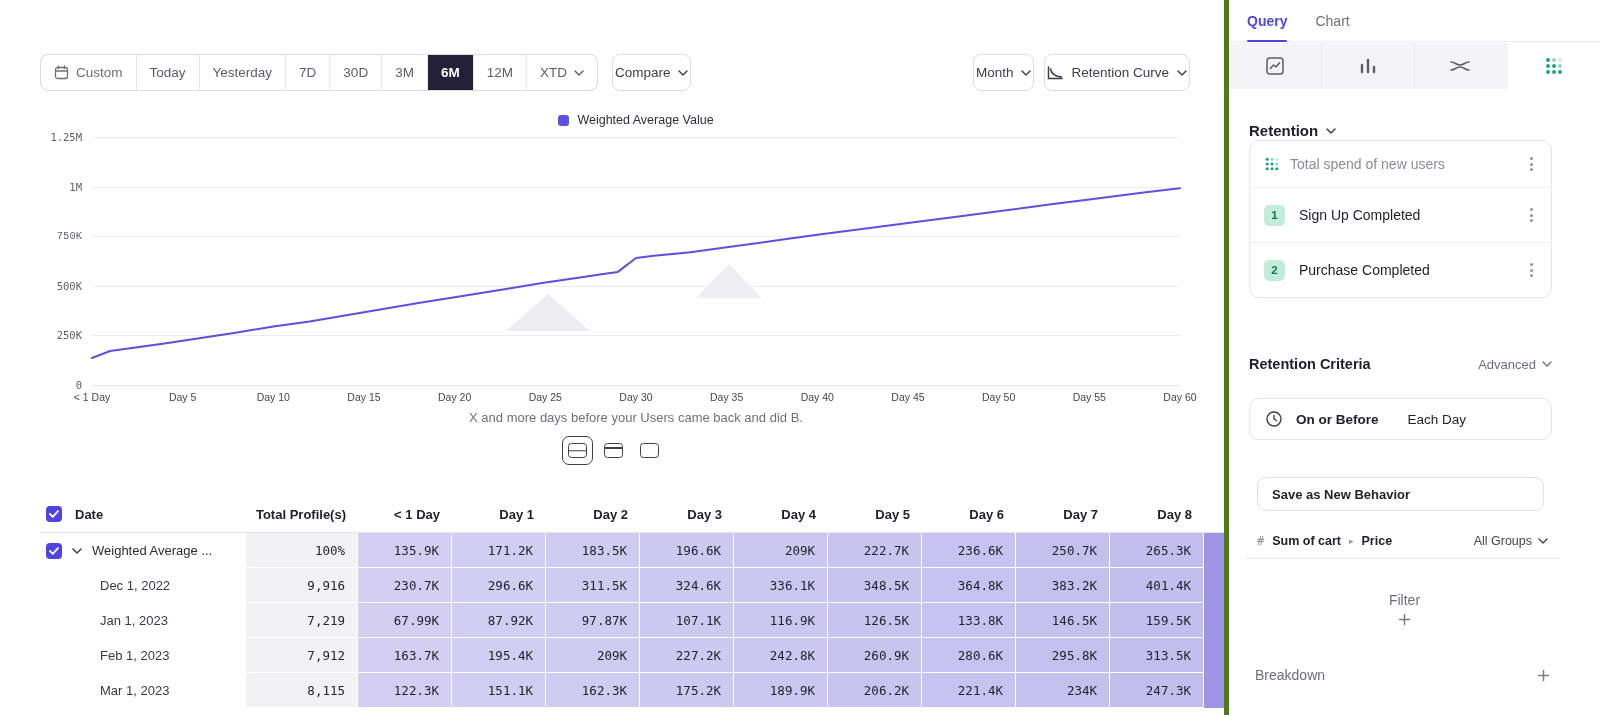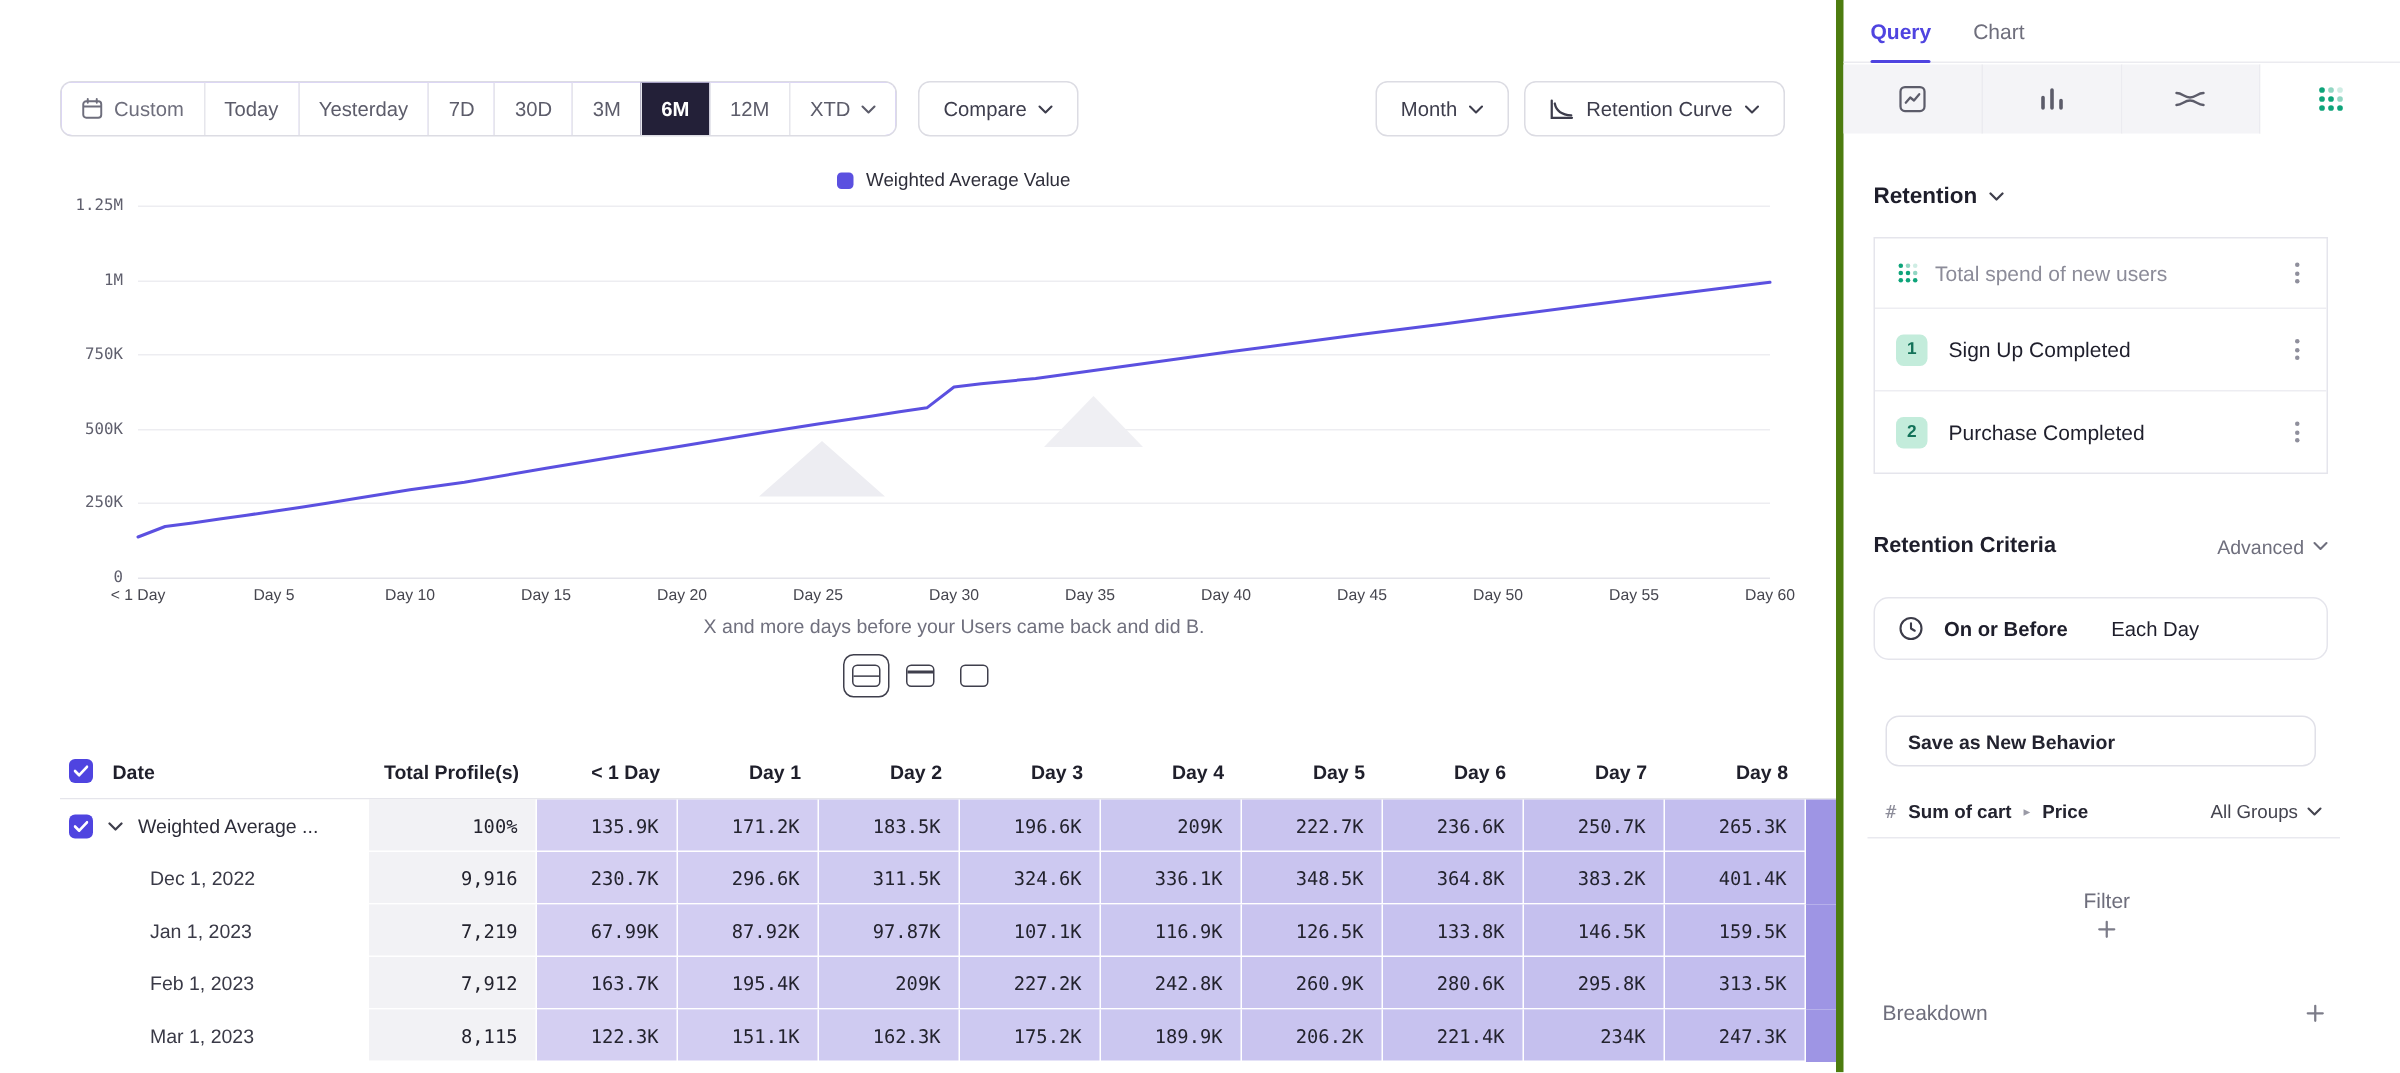"Compare" .btn { padding: 0 16px -> 0 2px }
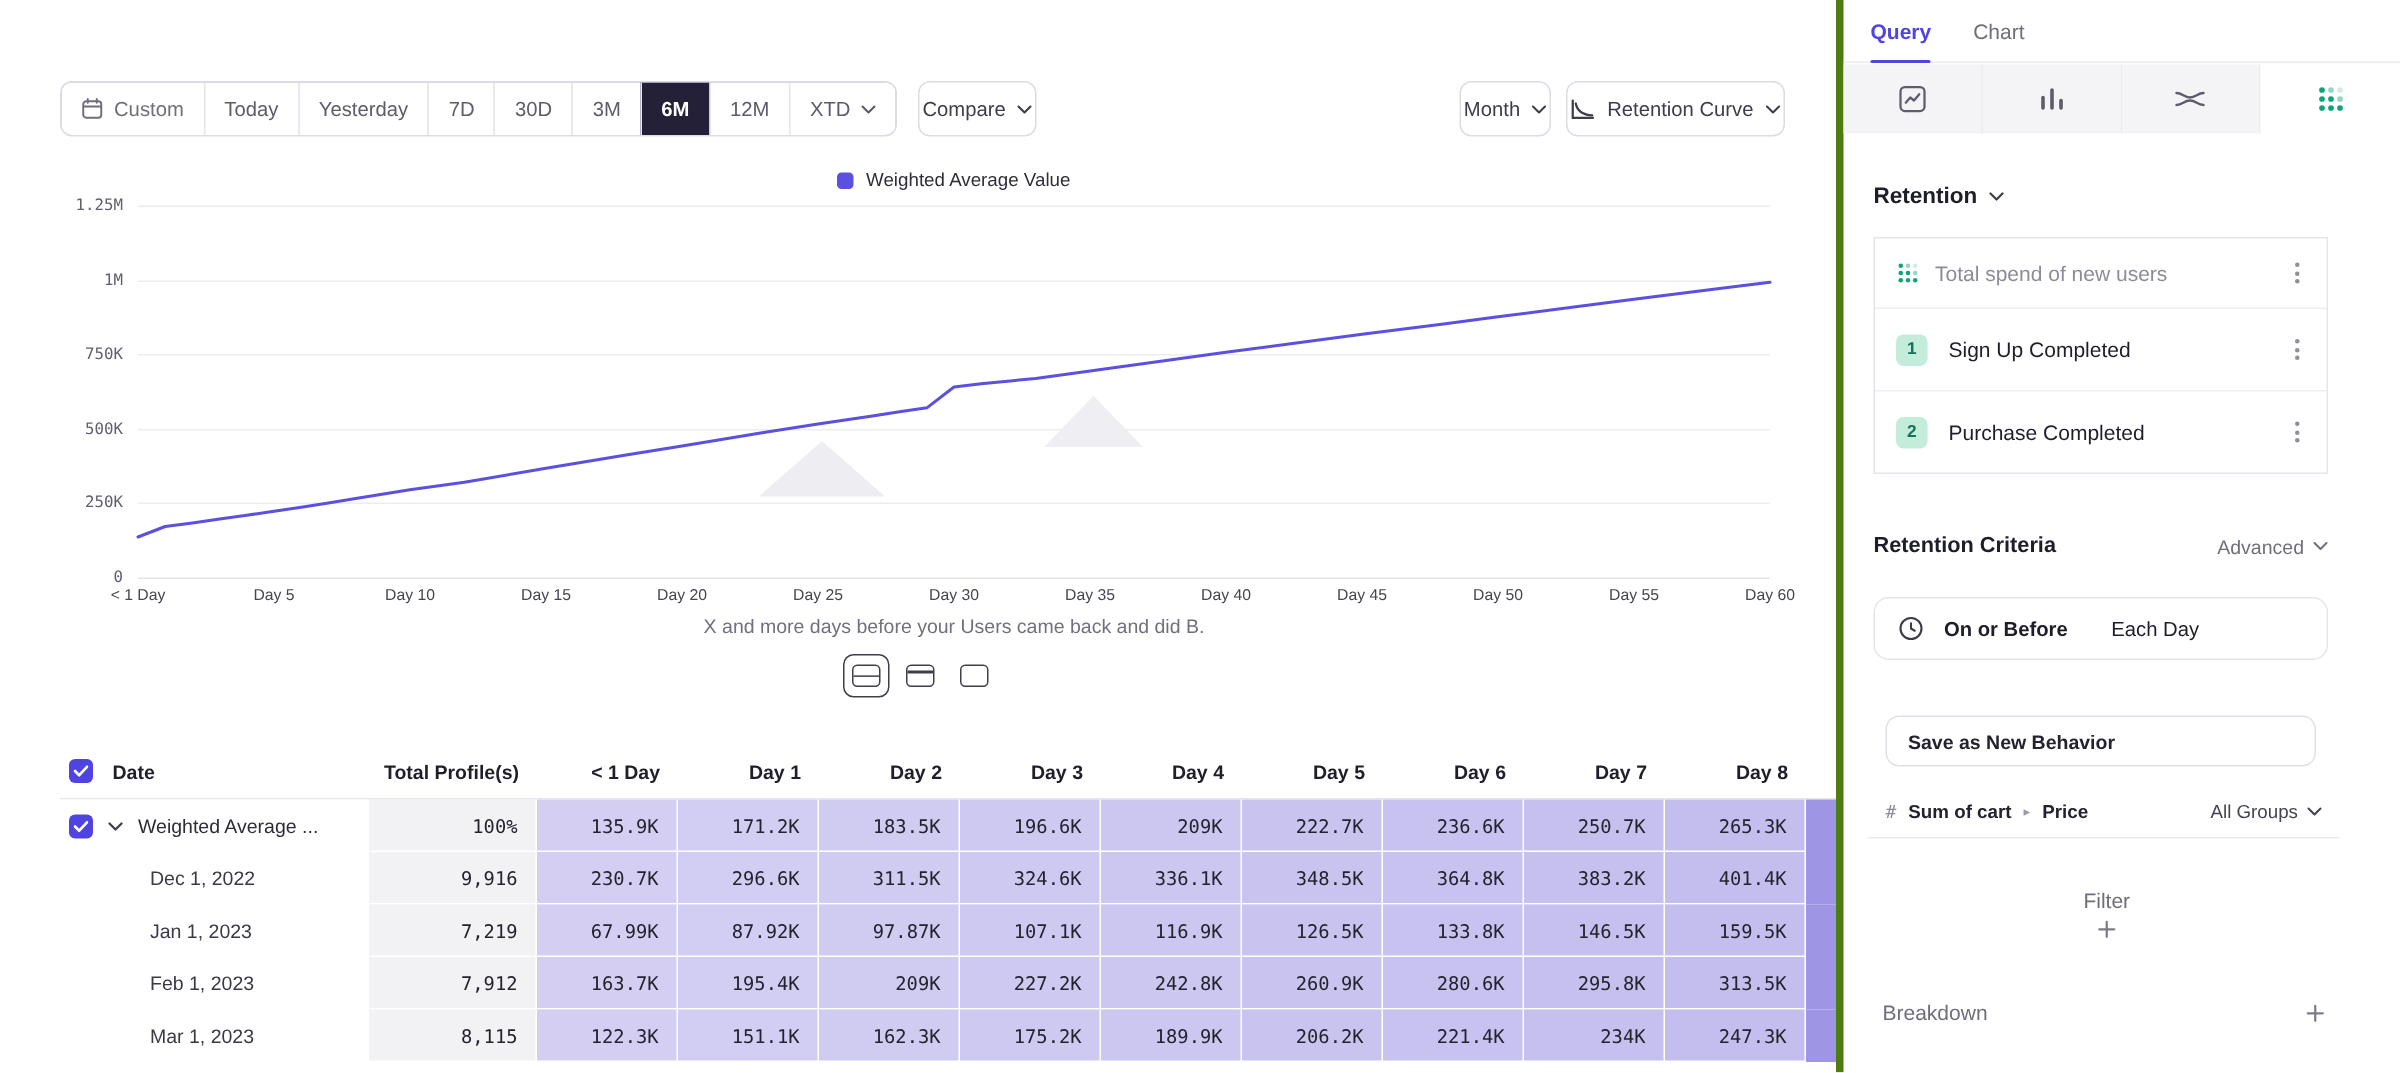"Total spend of new users" .bcard { border-radius: 0 -> 10px; top: 158px -> 140px }
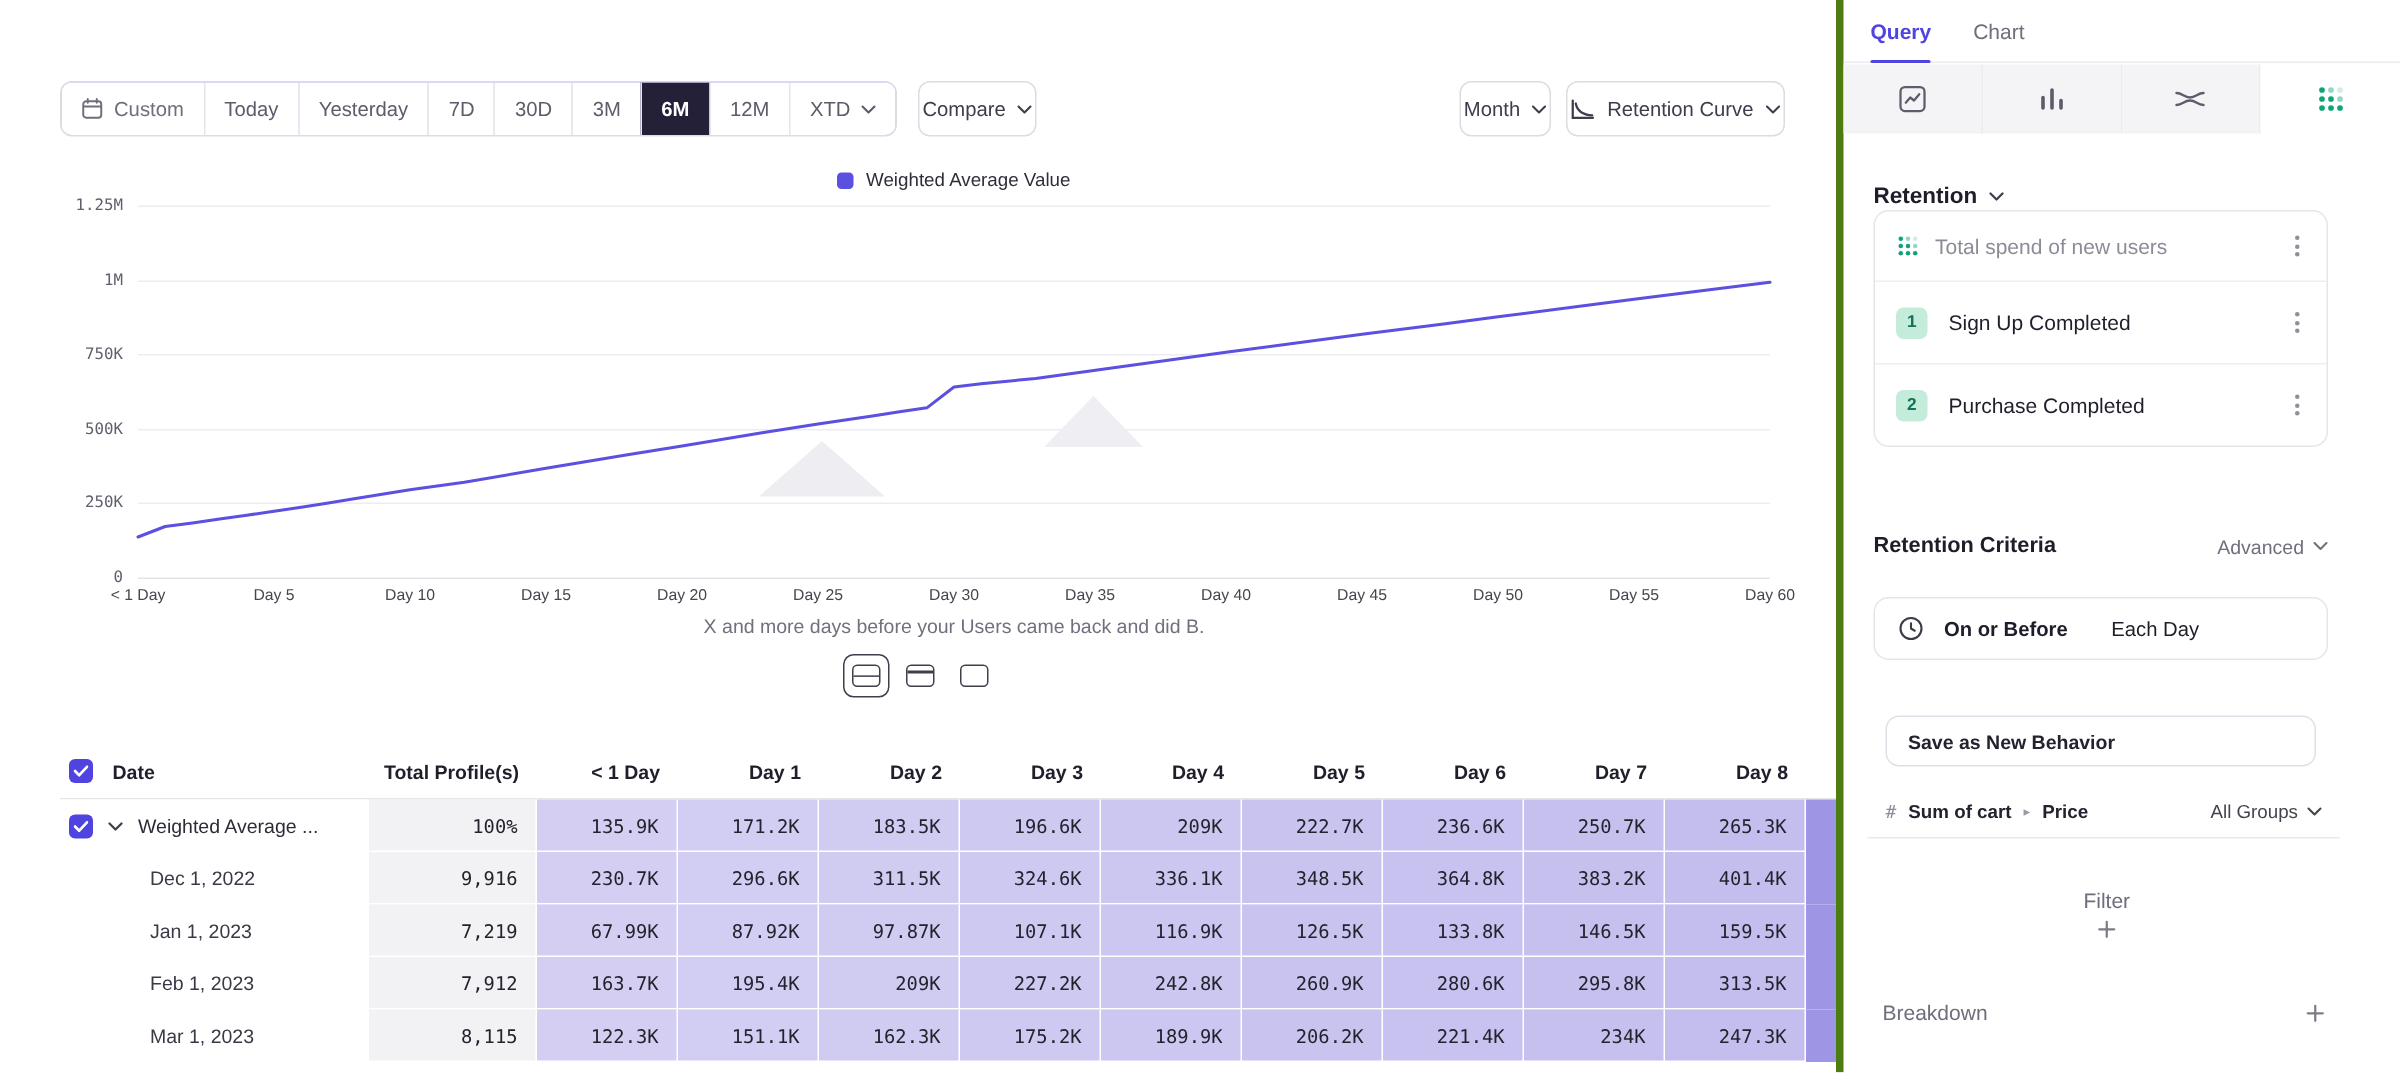"750K" div.ytick { font-family: none -> Liberation Mono, monospace }
